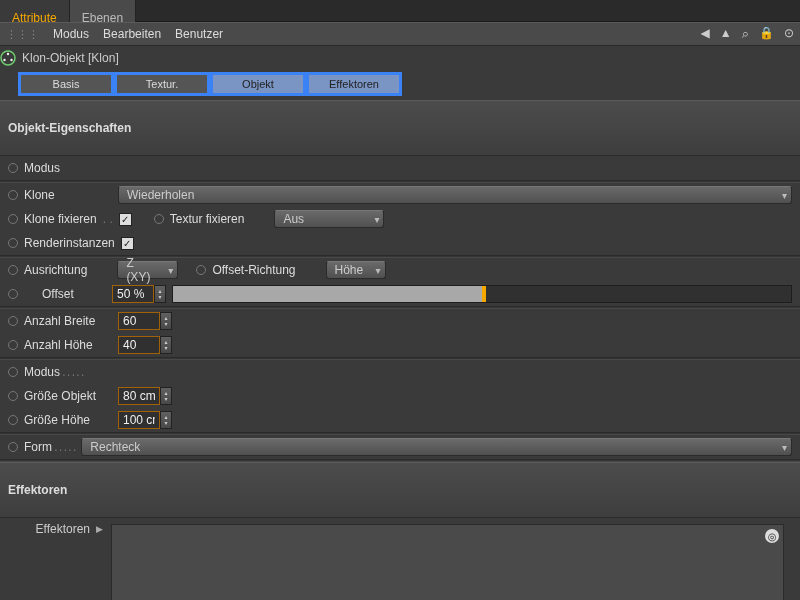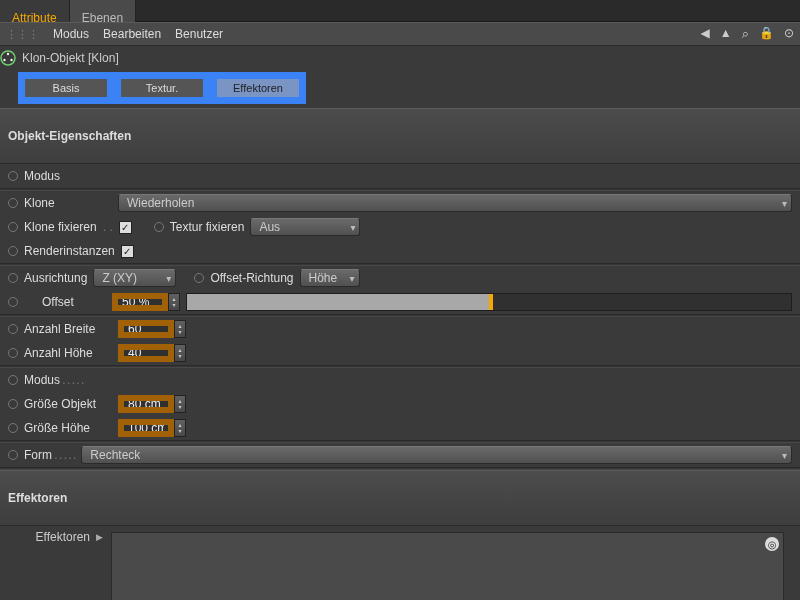"Basis" .prop-tab { border: 7px solid #3b82f6 -> 3px solid #3b82f6 }
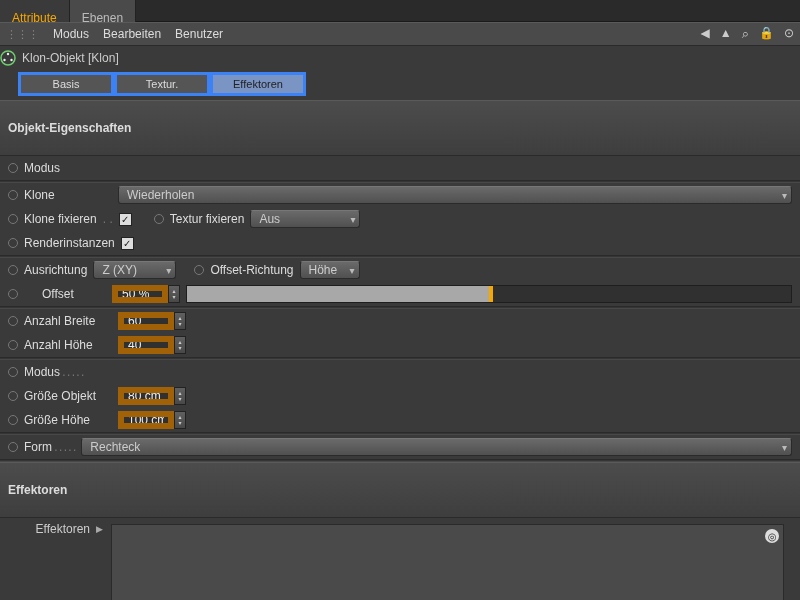"Objekt" div.prop-tab { html: none -> <div>Objekt</div> }
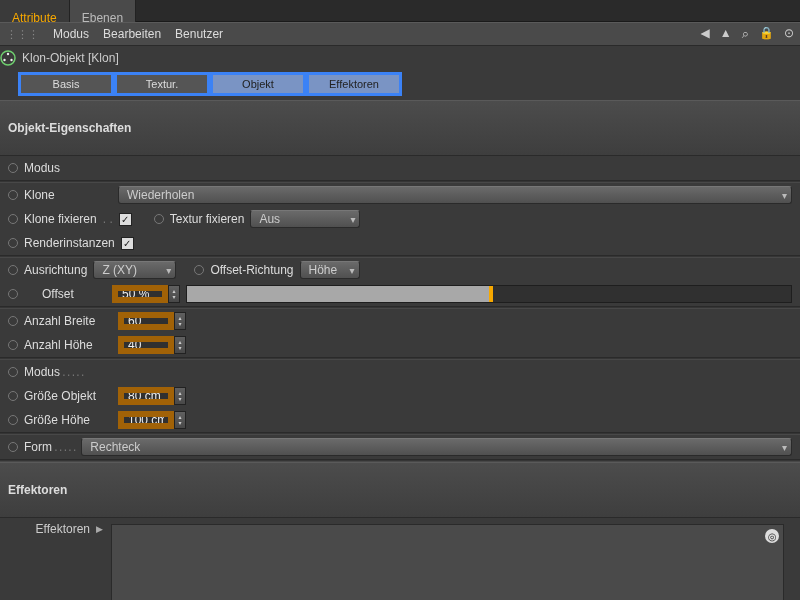"Aus" .dropdown.small { margin-left: none -> 24px }
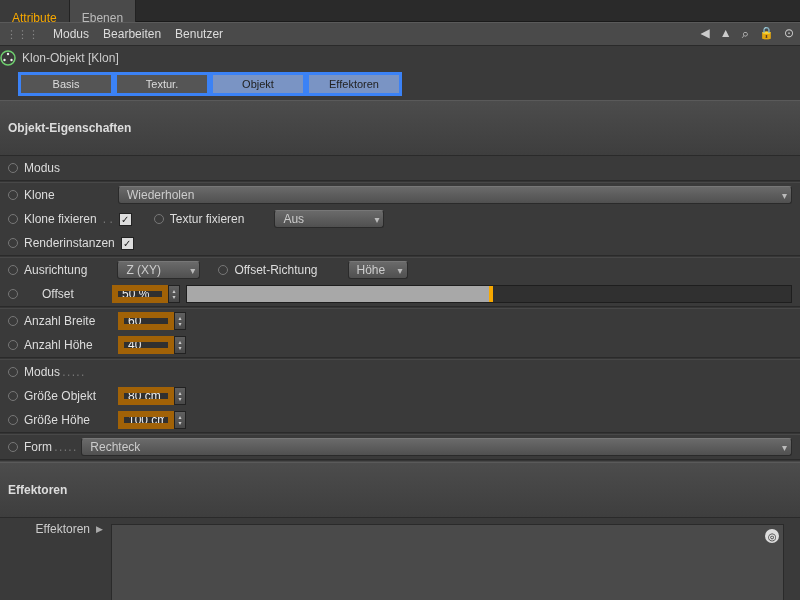"Z (XY)" div.dropdown { width: 83px -> 61px }
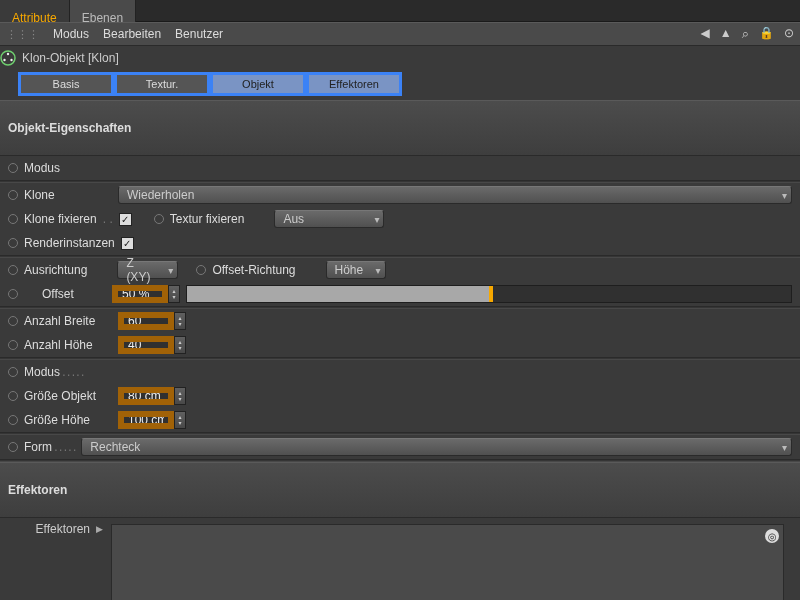"50 %" .numinput { border: 6px solid #a16207 -> 1px solid #a16207; width: 56px -> 42px }
